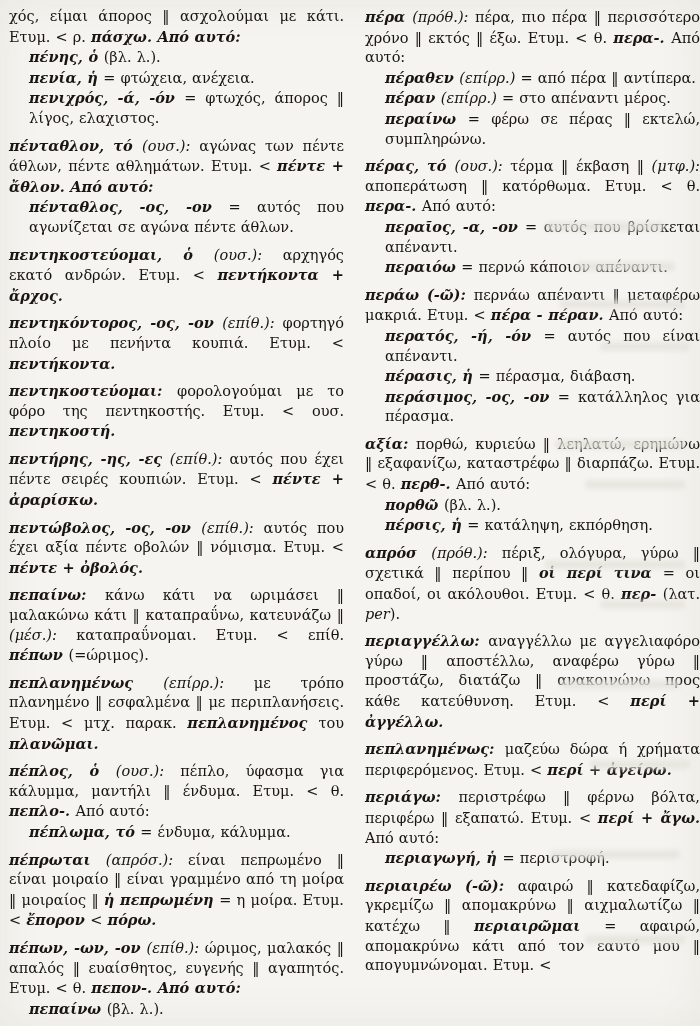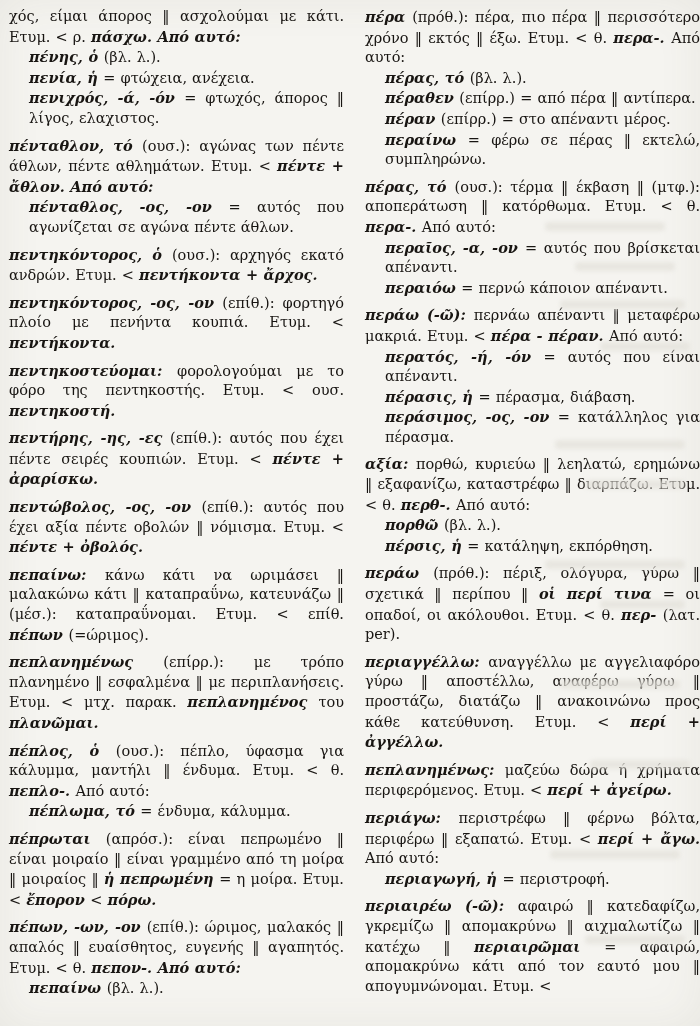"(πρόθ.):" .i { font-style: none -> italic }
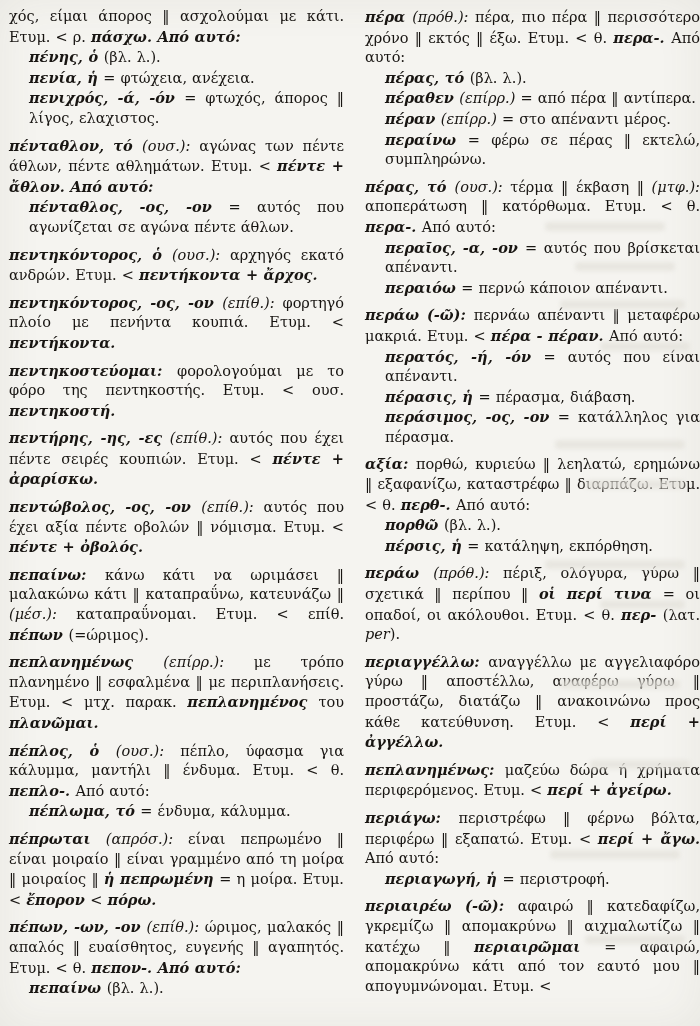"πέρας, τό (βλ. λ.)." p.entry { html: <p><span>πέρας, τό </span><span>(βλ. λ.).</span></p> -> none }
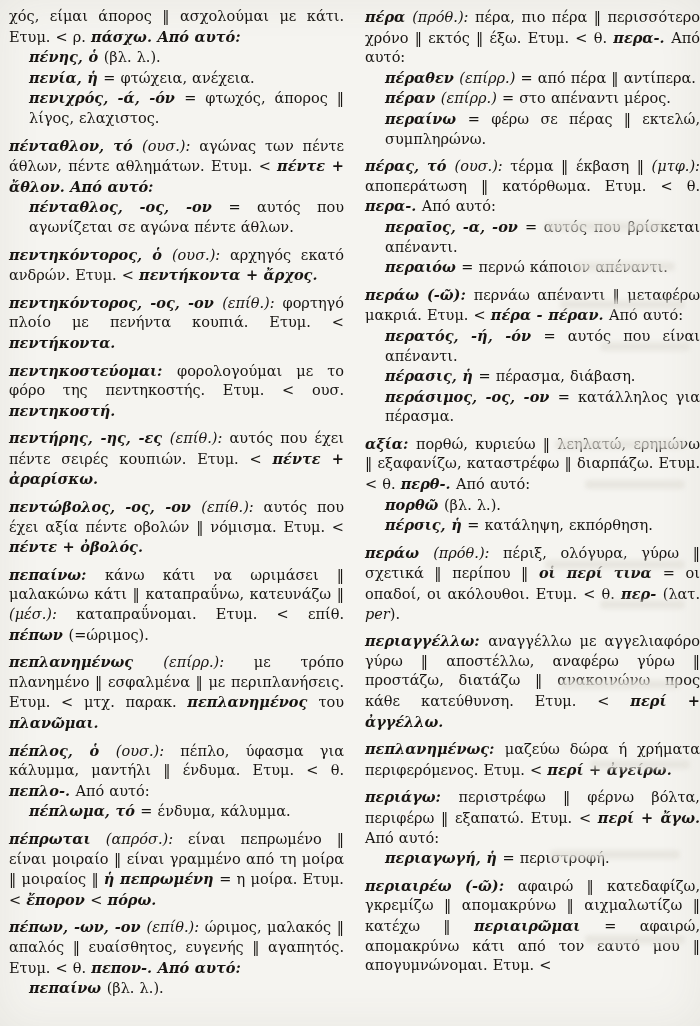"πεντηκόντορος, ὁ" span.b { text: πεντηκόντορος -> πεντηκοστεύομαι }
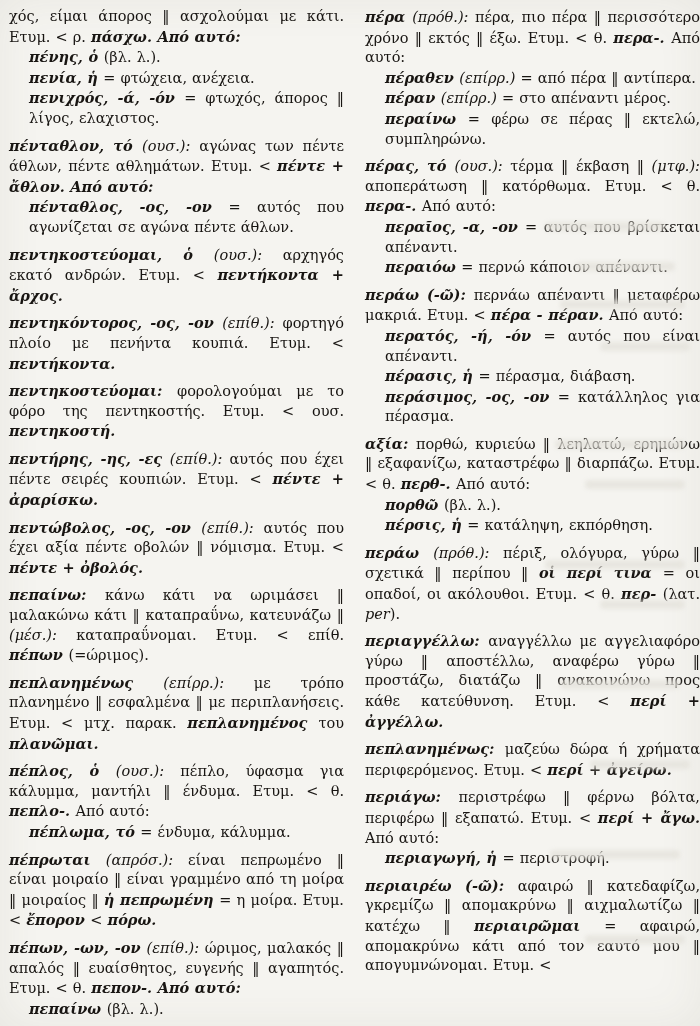"περάω" span.b { text: περάω -> απρόσ }
